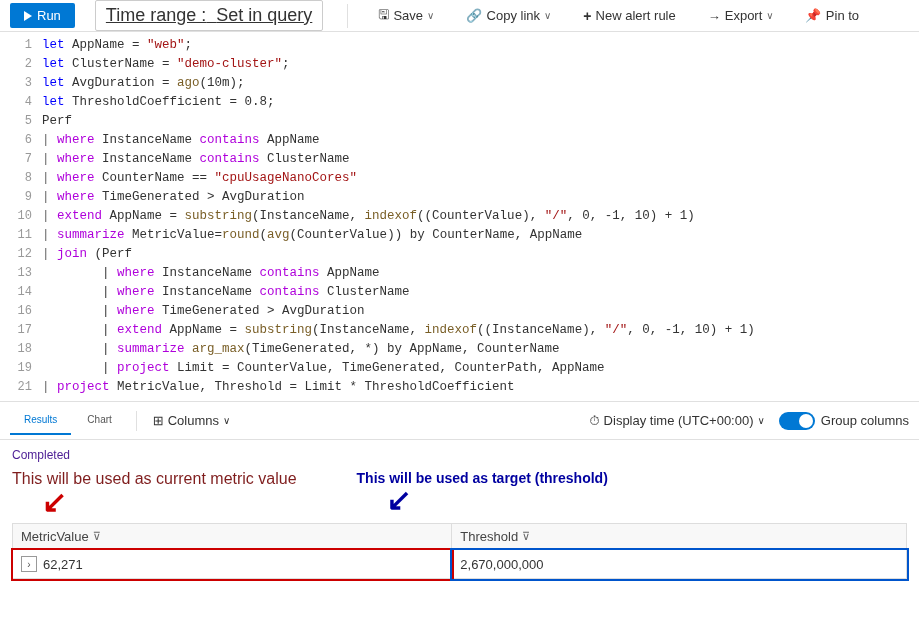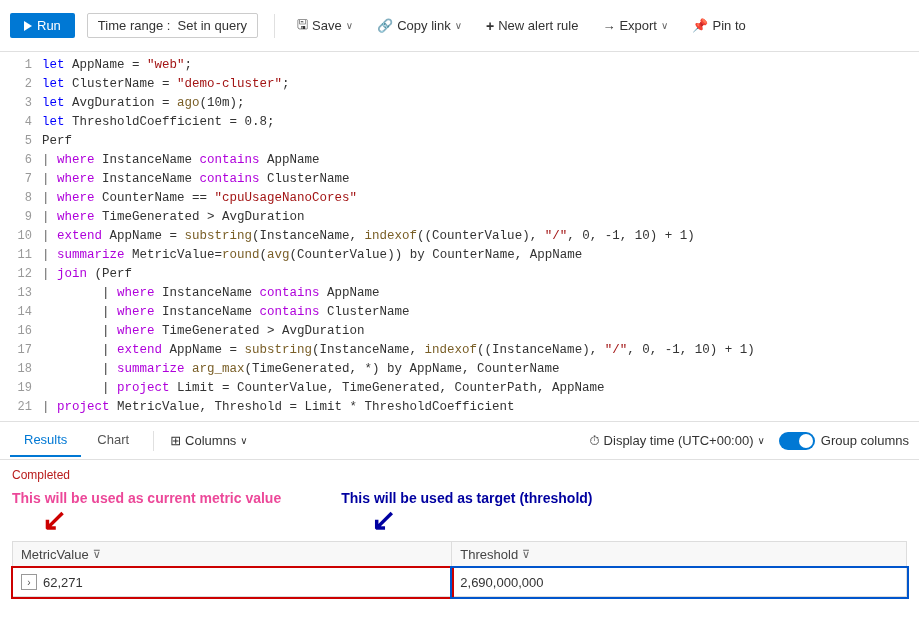"Run" .toolbar { gap: 12px -> 20px; height: 52px -> 32px }
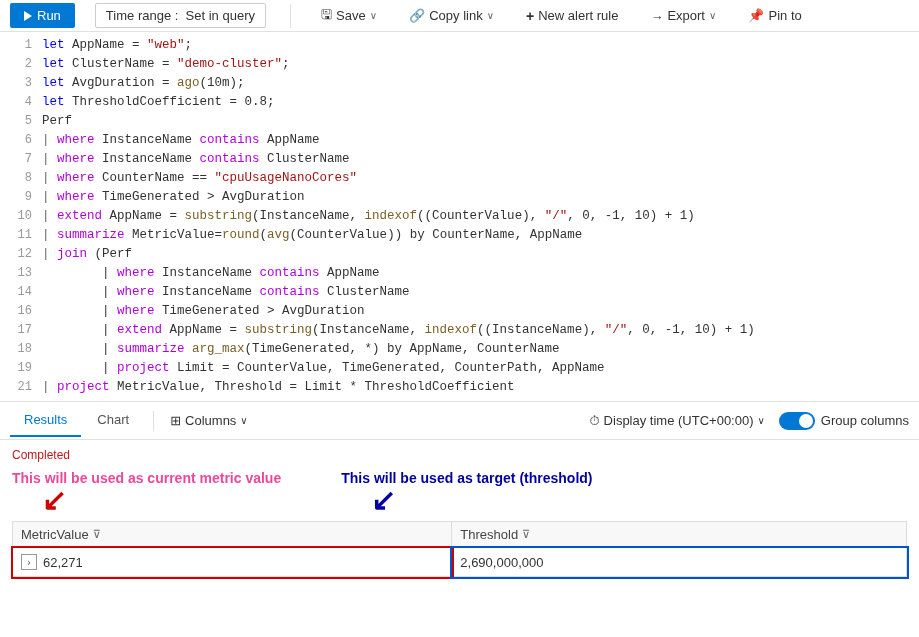"Time range : Set in" .time-range-btn { font-size: 13px -> 18px; text-decoration: none -> underline }
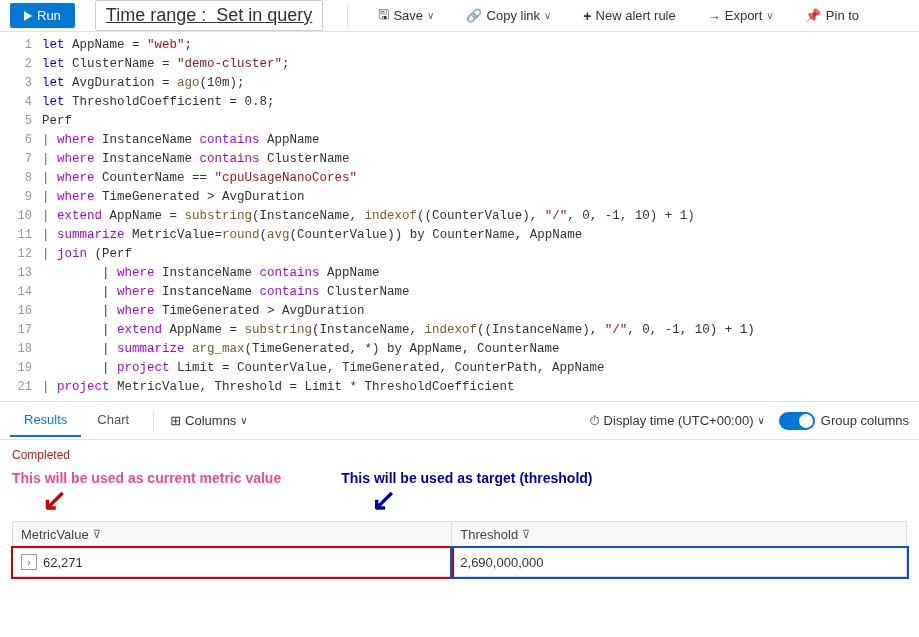"Results" .tab { font-size: 13px -> 10px }
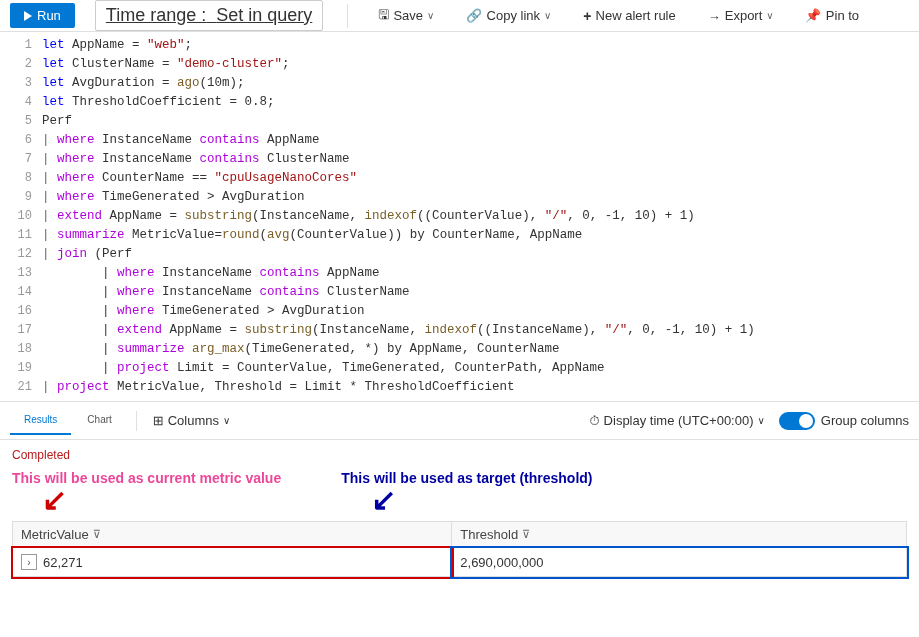"Completed" .status-bar { color: #b91c1c -> #4c1d95 }
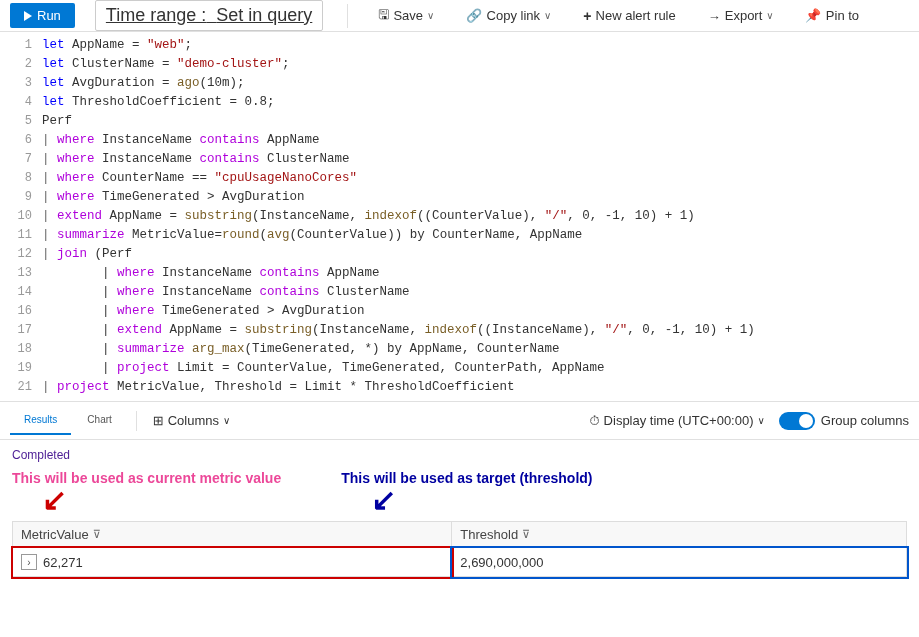"This will be used as current" .annotation-red { color: #ec4899 -> #7f1d1d; font-size: 14px -> 16px; font-weight: bold -> normal }
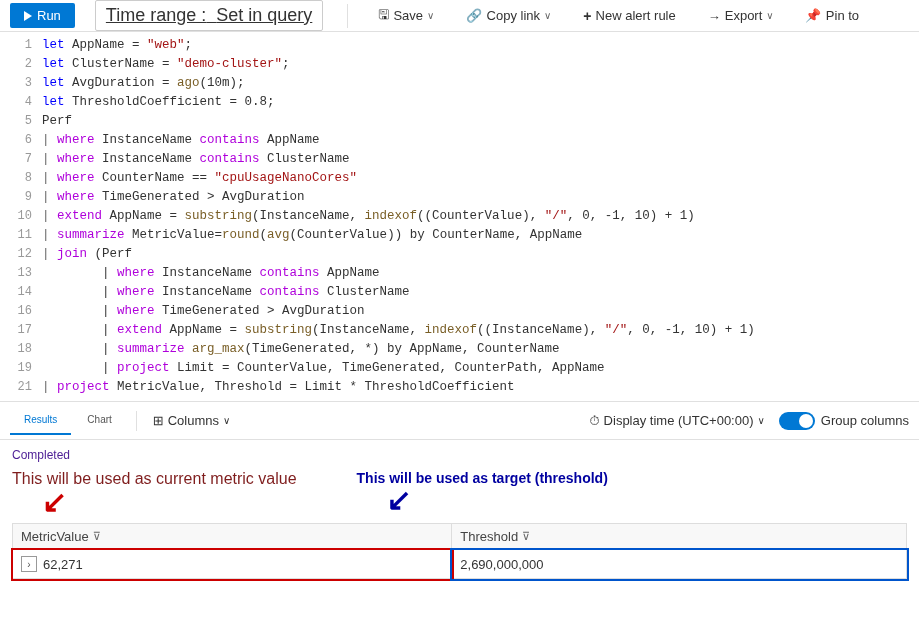"2,690,000,000" span.cell-value { text: 2,690,000,000 -> 2,670,000,000 }
